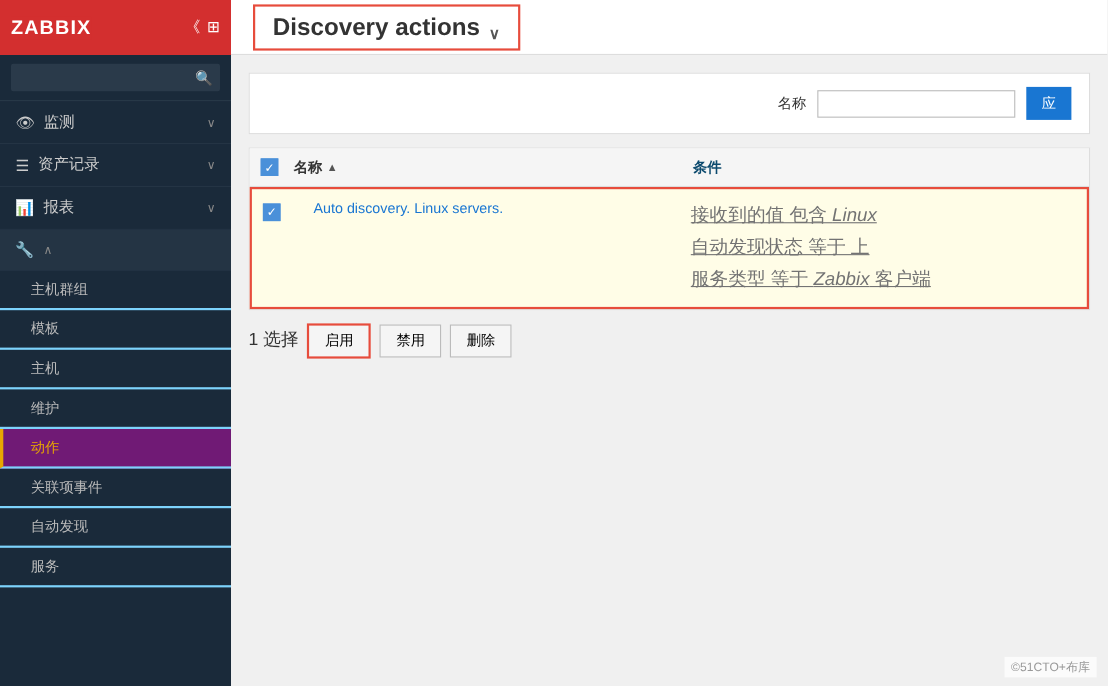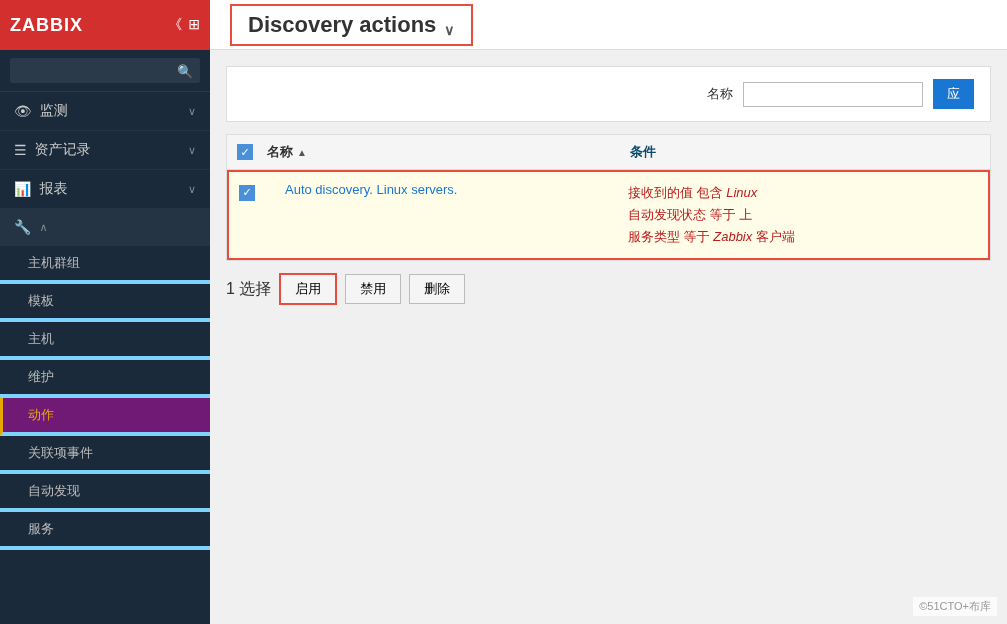"接收到的值 包含 Linux" .td-cond { color: #b91c1c -> #737373; font-size: 13px -> 17px; text-decoration: none -> underline }
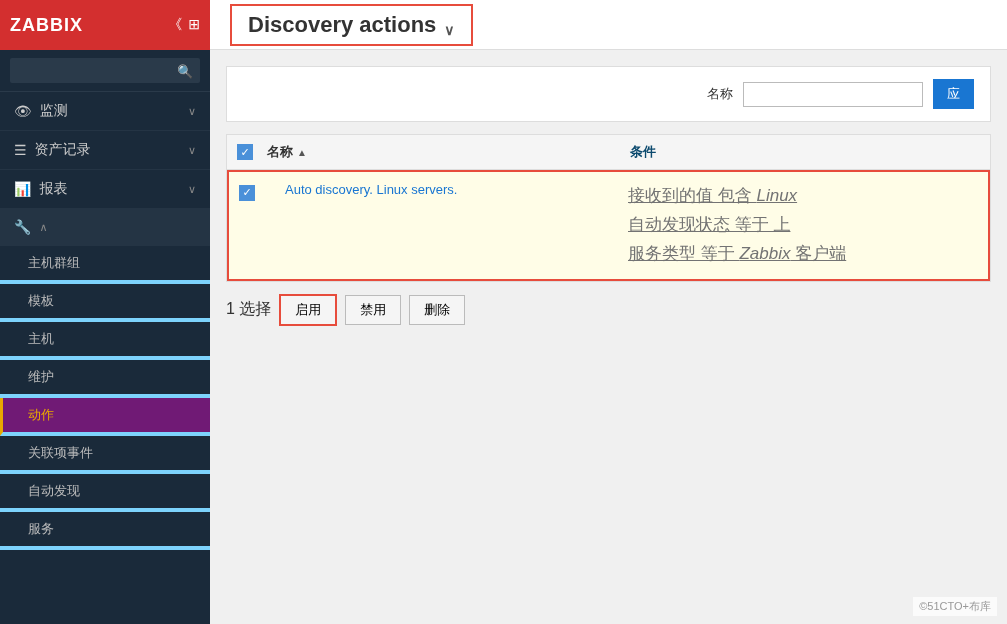"主机群组" .sub-item { border-bottom: 4px solid #7dd3fc -> 2px solid #7dd3fc }
